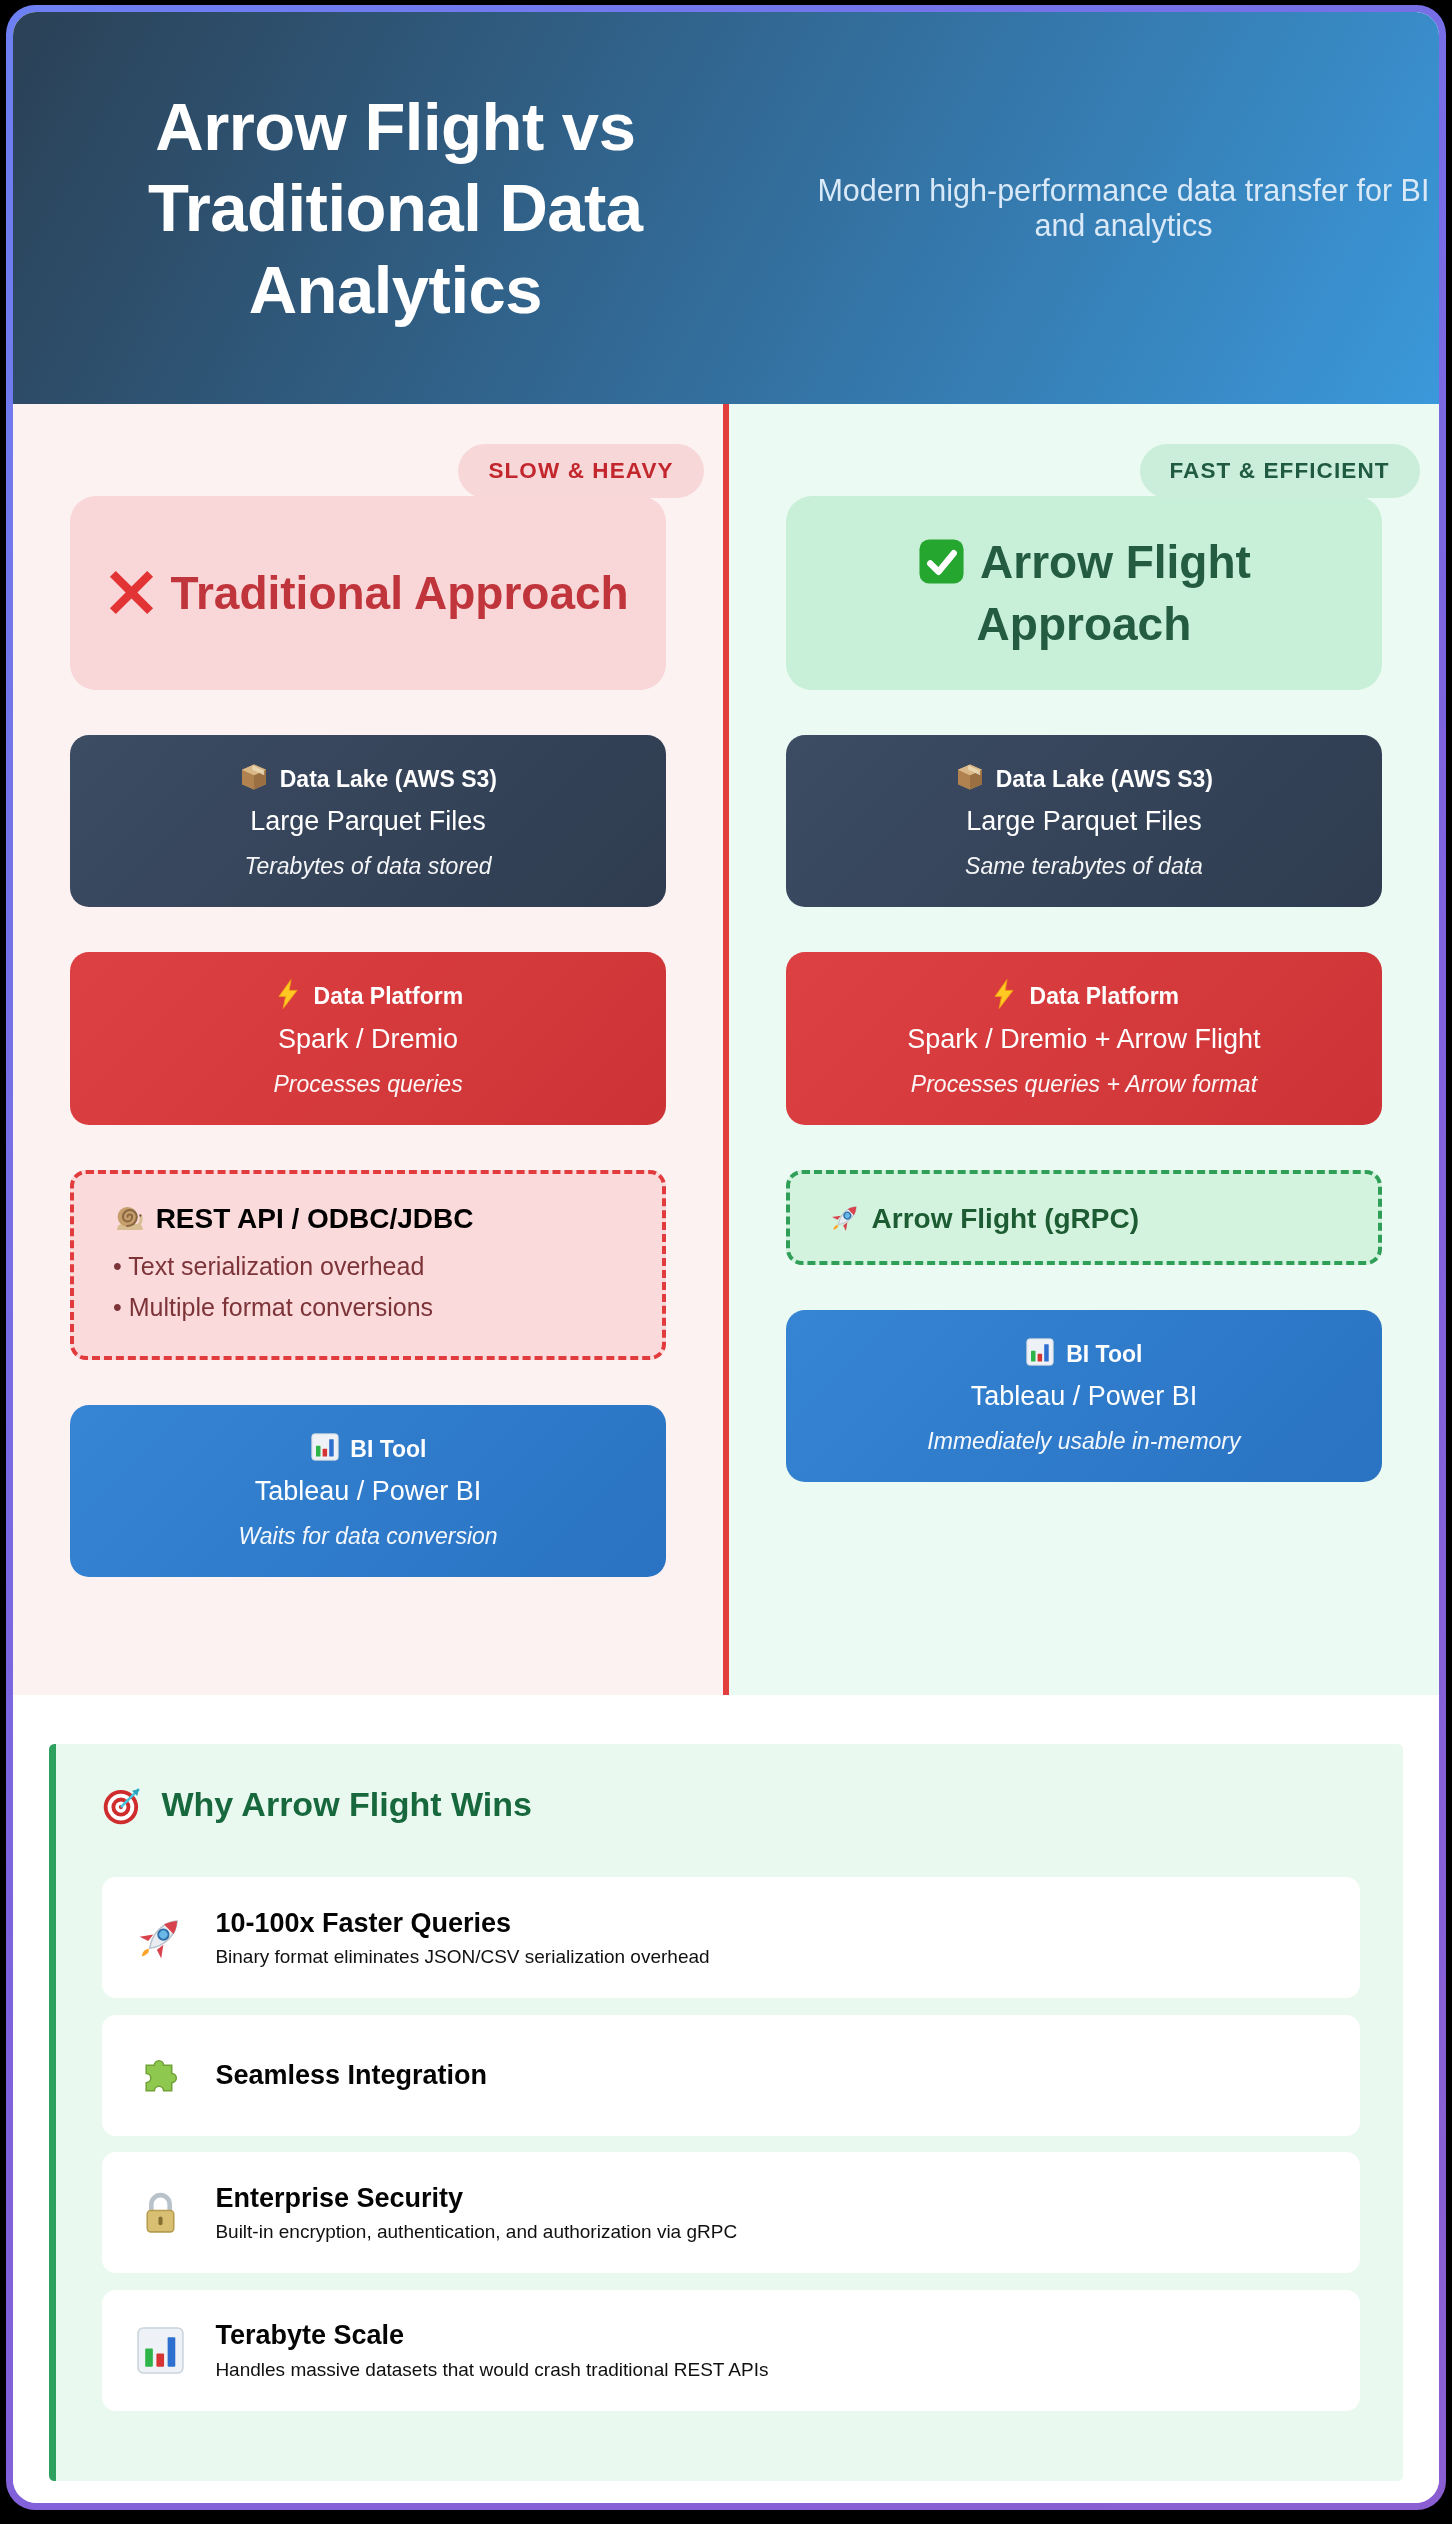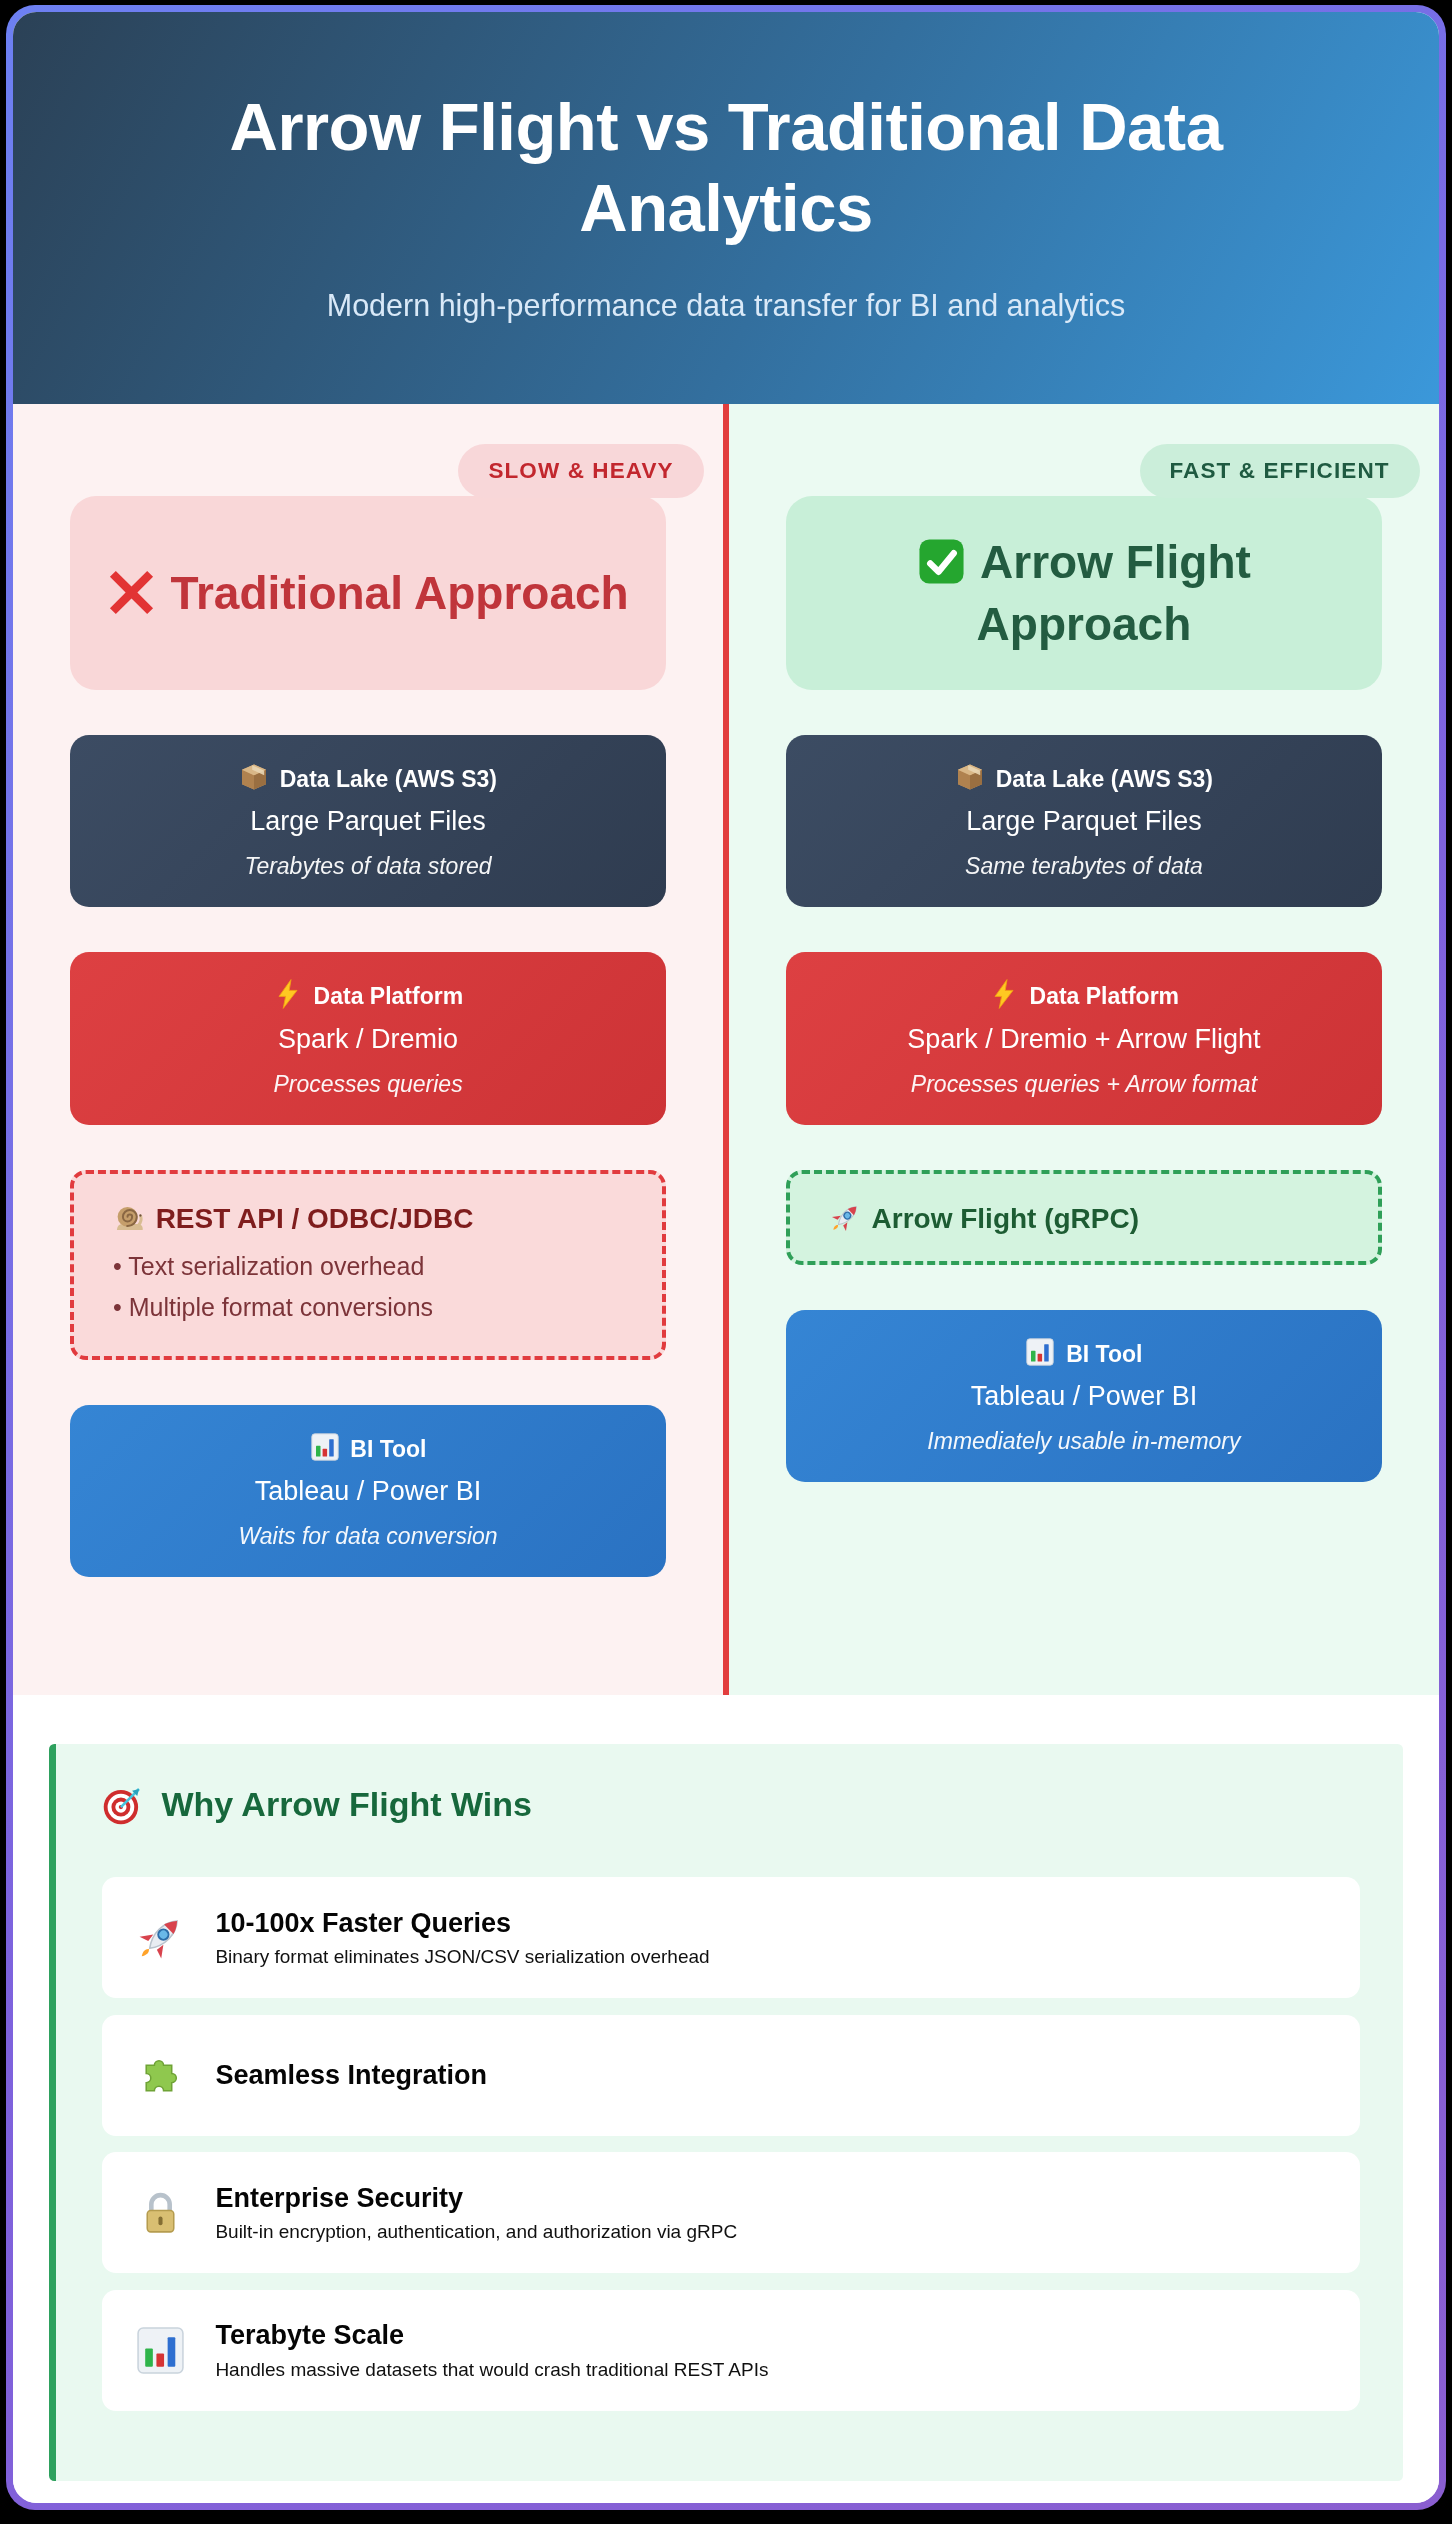"Arrow Flight vs Traditional Data" .hero { flex-direction: column -> row }
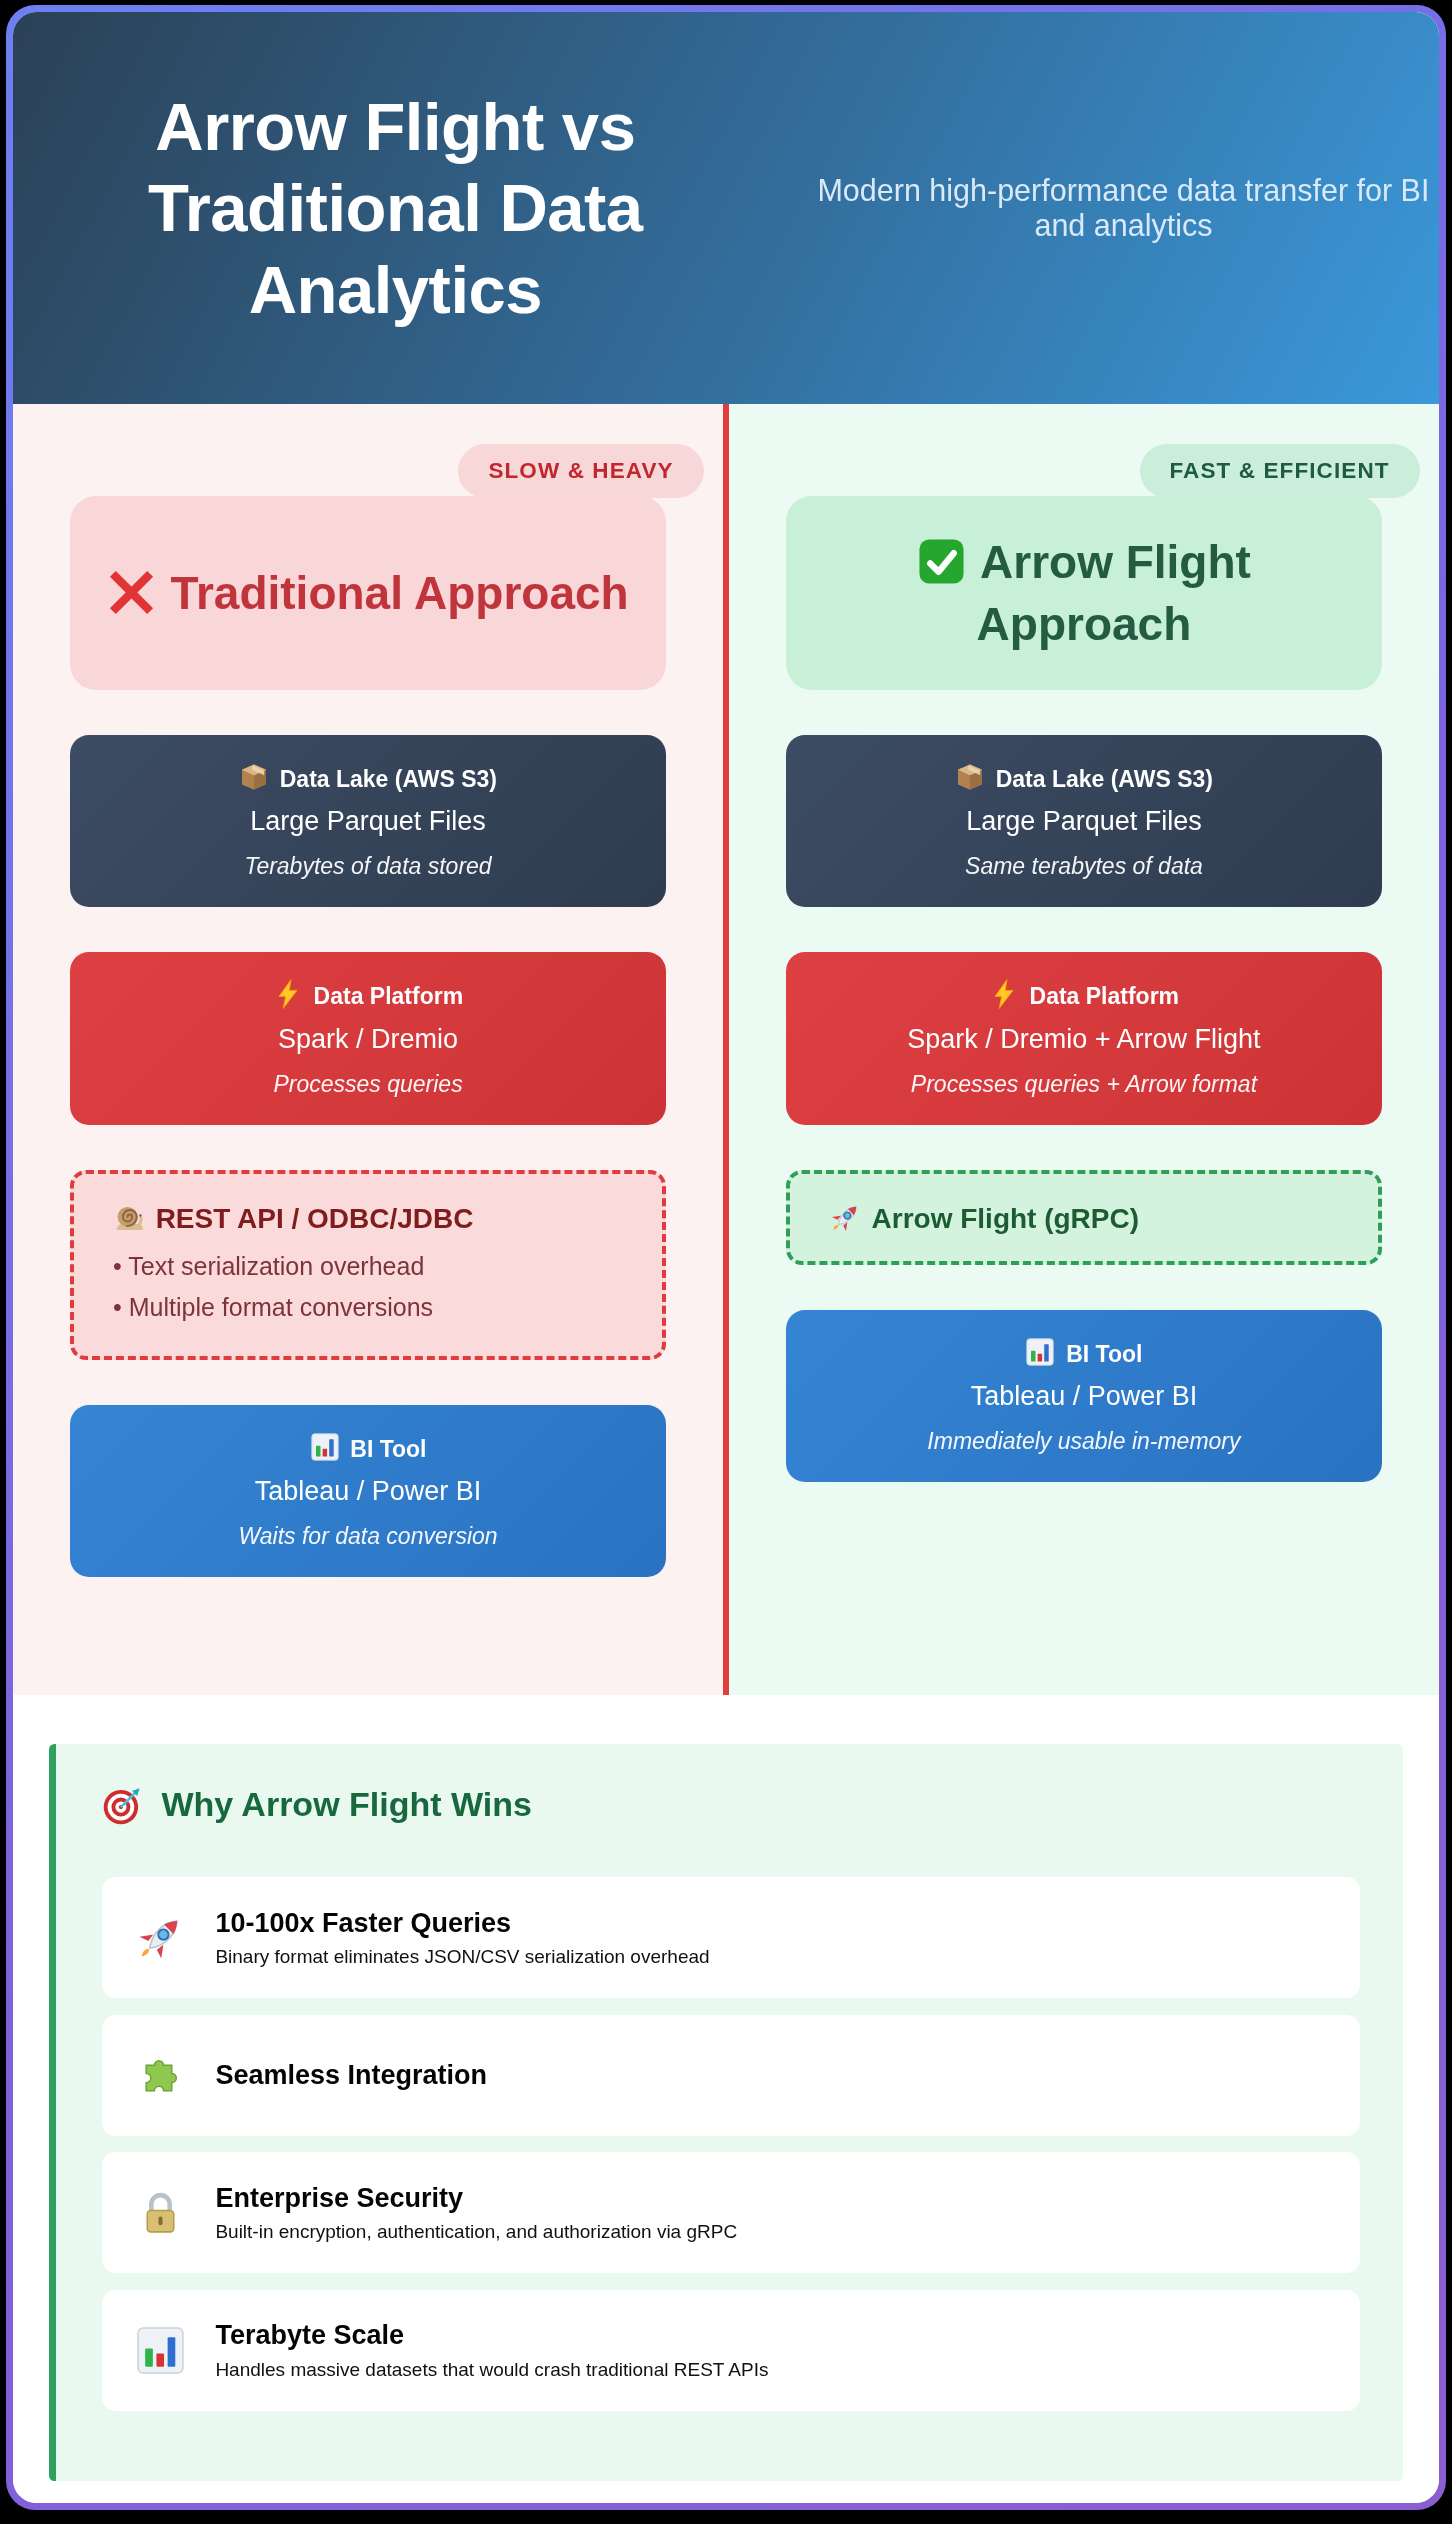"REST API / ODBC/JDBC" .proto-red .proto-title { color: #7f1d1d -> #000000 }
